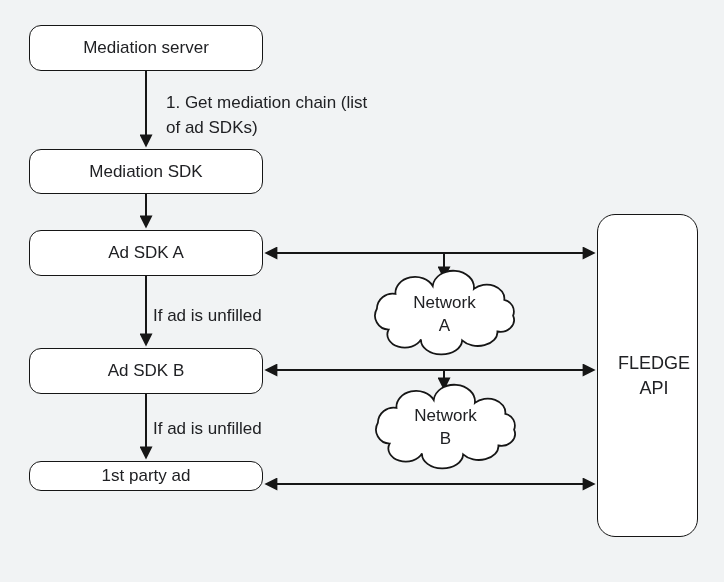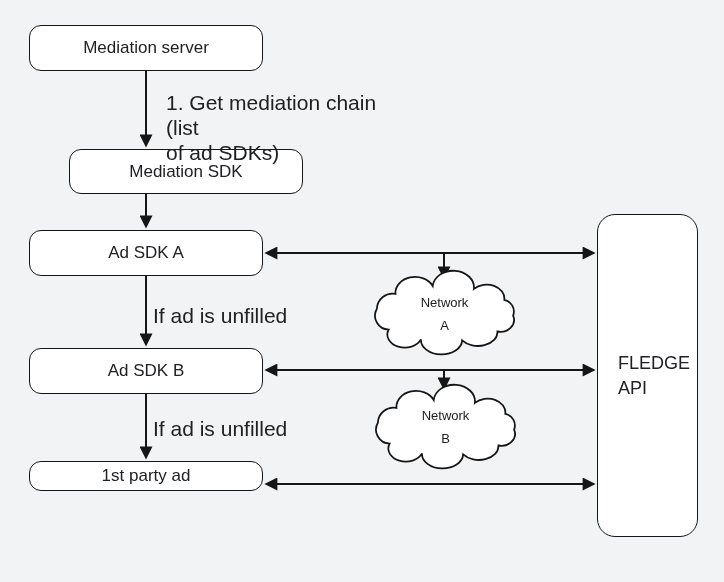"Mediation server" .node { text-align: none -> center }
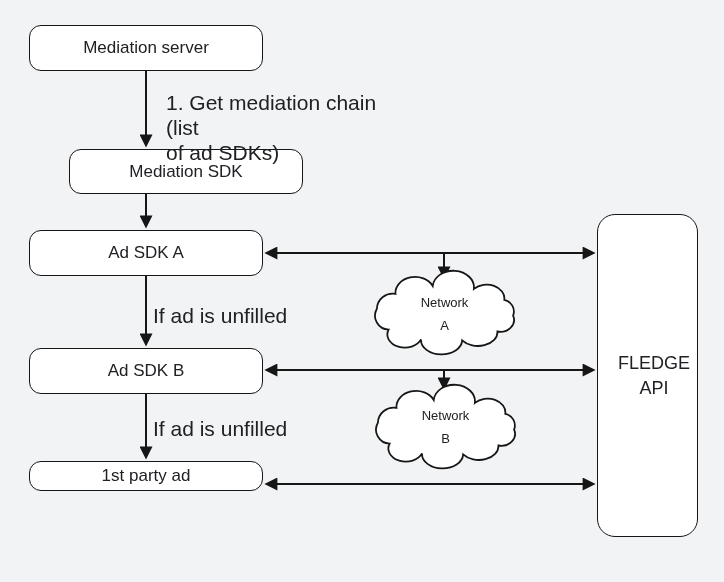"1. Get mediation chain (list" .label { font-size: 21px -> 17px }
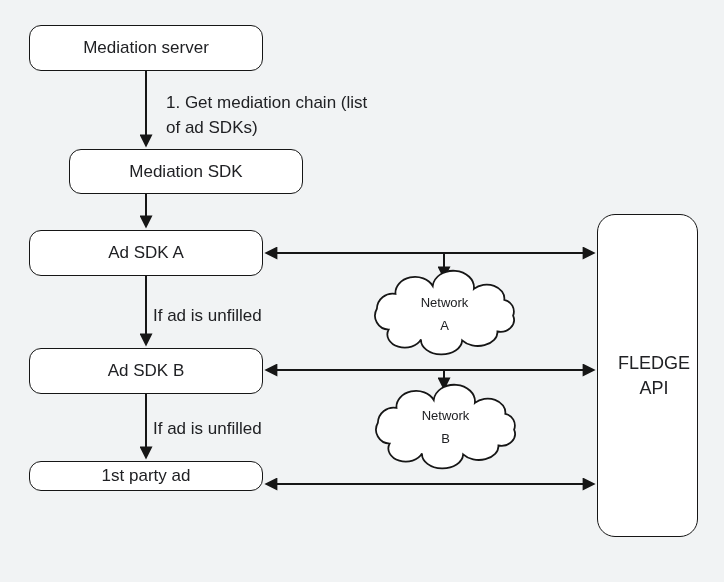"Mediation SDK" .node.mediation-sdk { margin-left: 40px -> none }
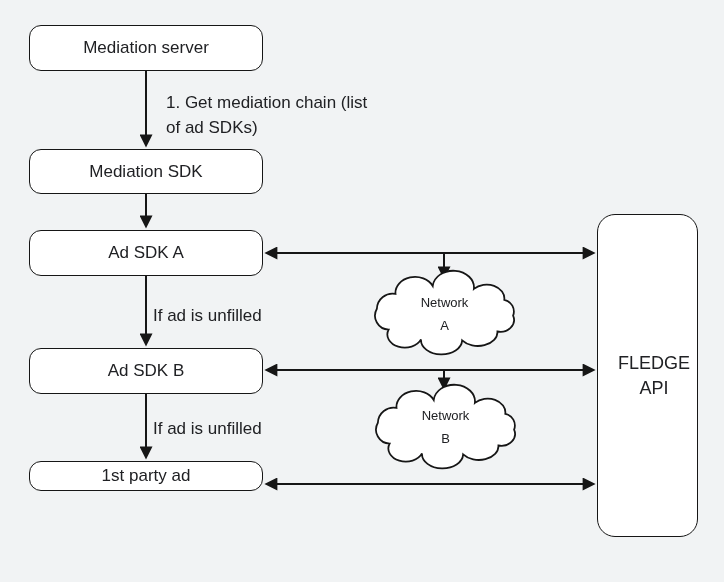"Network" .cloud-label { font-size: 13px -> 17px }
